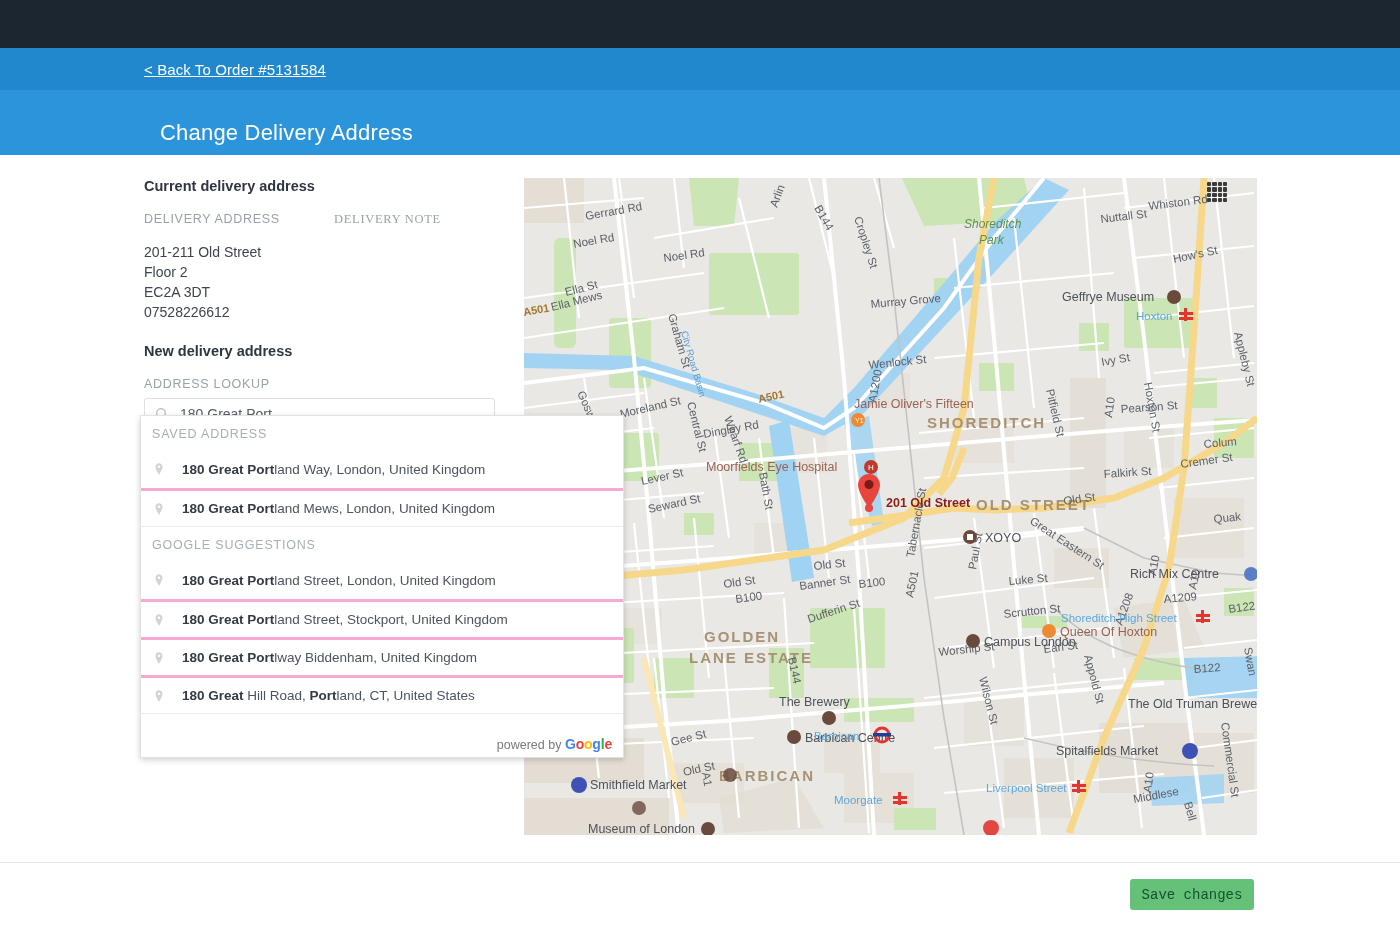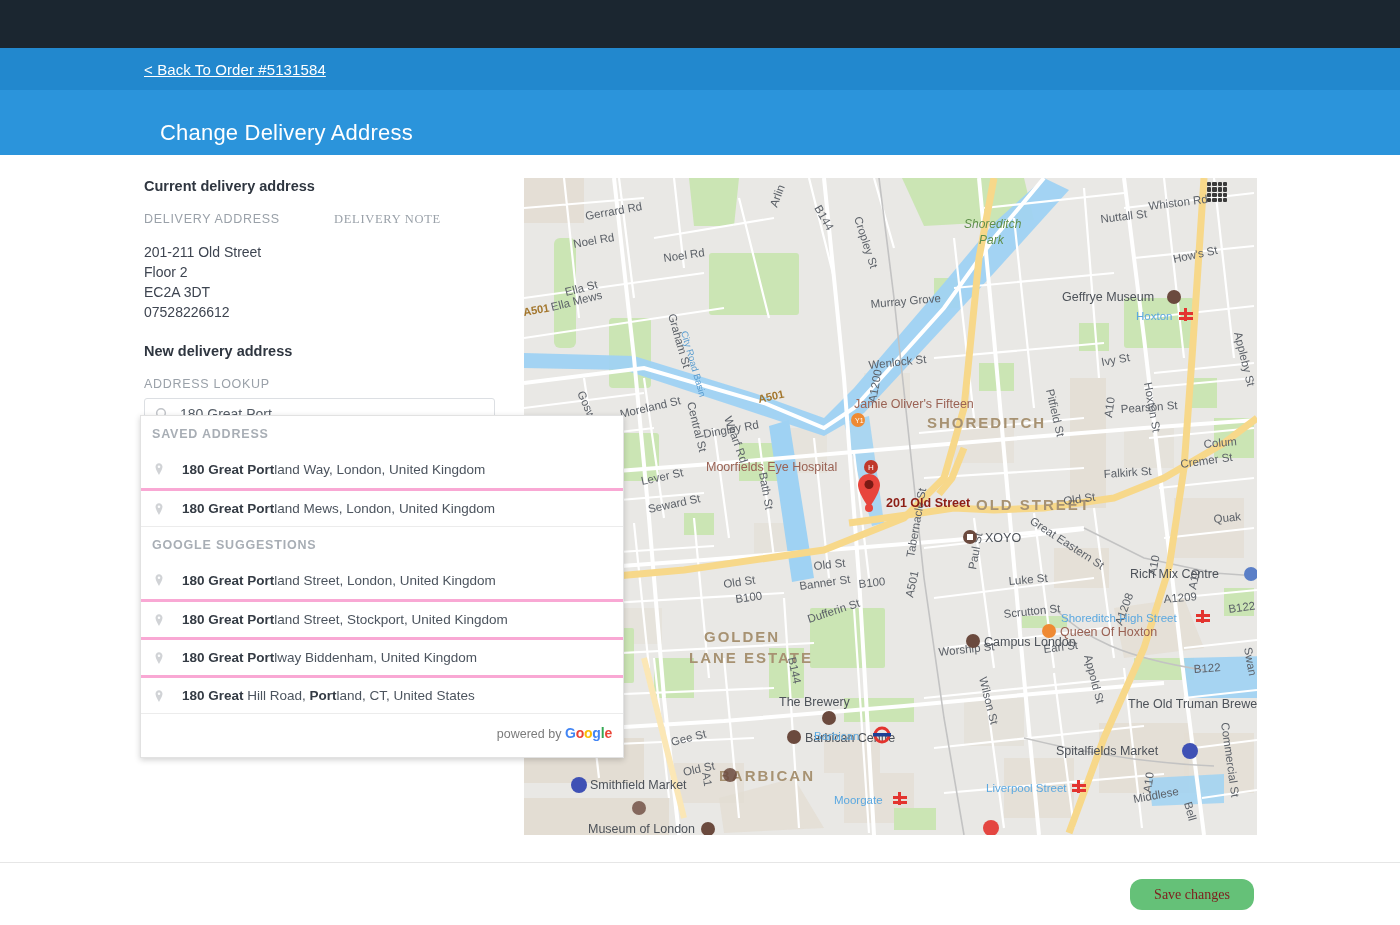"SAVED ADDRESS" .dd-group-label { font-weight: bold -> none }
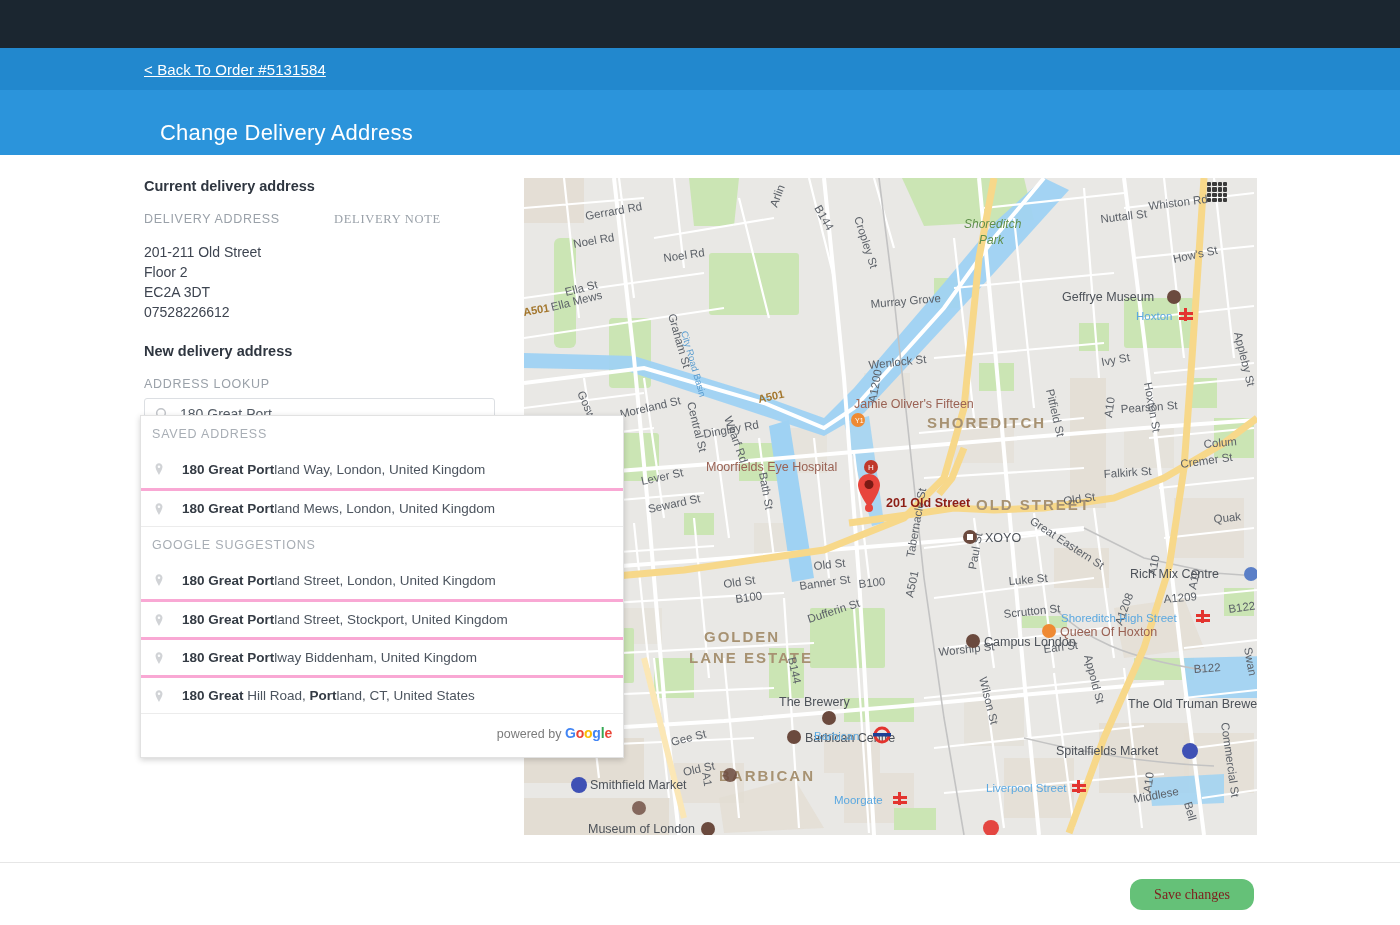"powered by Google" .powered { bottom: 16px -> 5px }
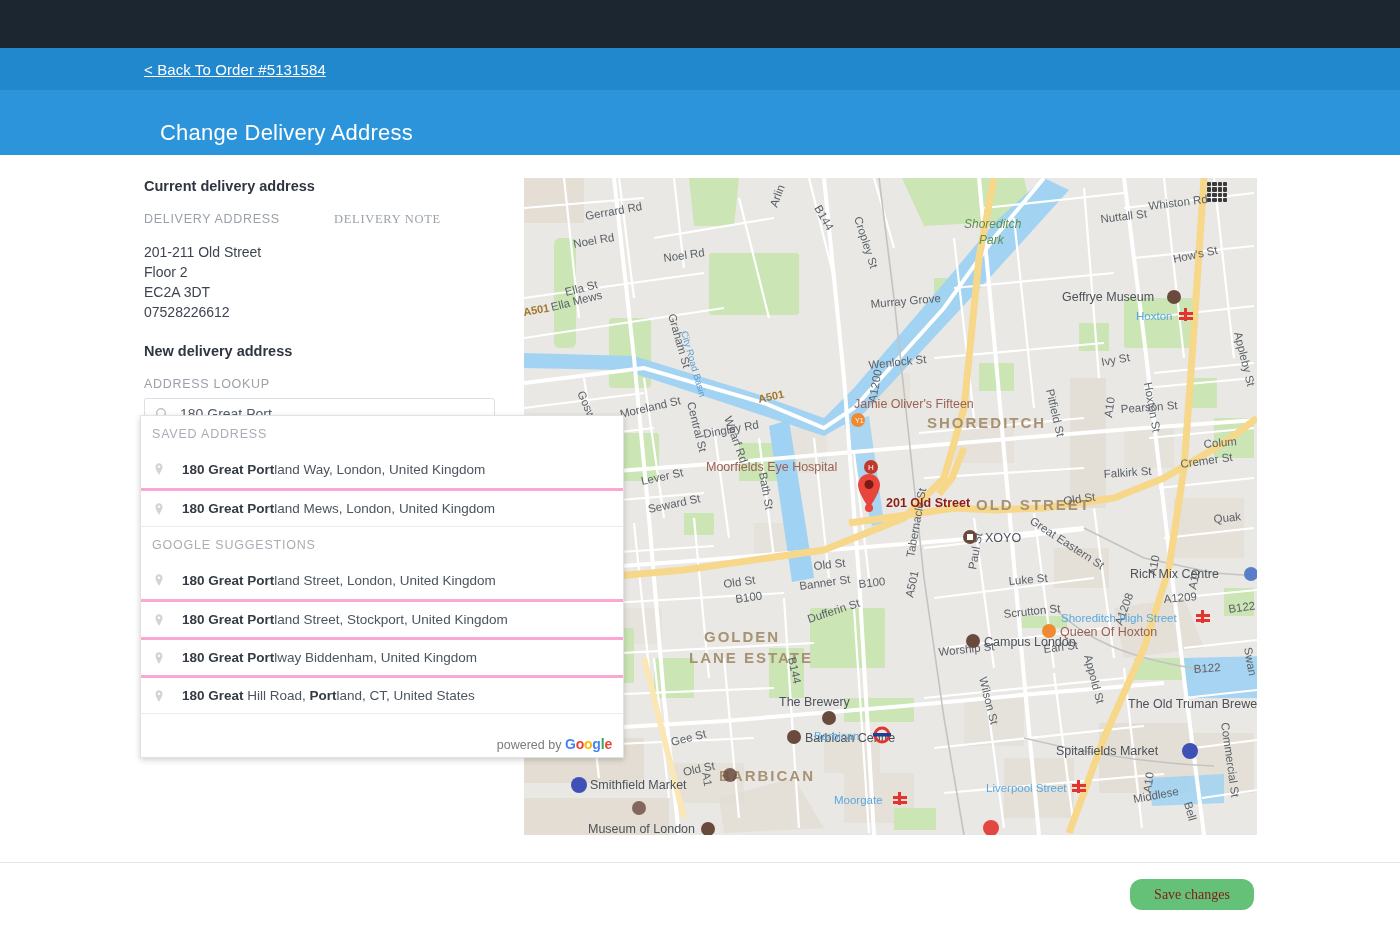"Save changes" .save-btn { border-radius: 12px -> 3px; color: #7f1d1d -> #14532d; font-family: Liberation Serif, serif -> Liberation Mono, monospace }
